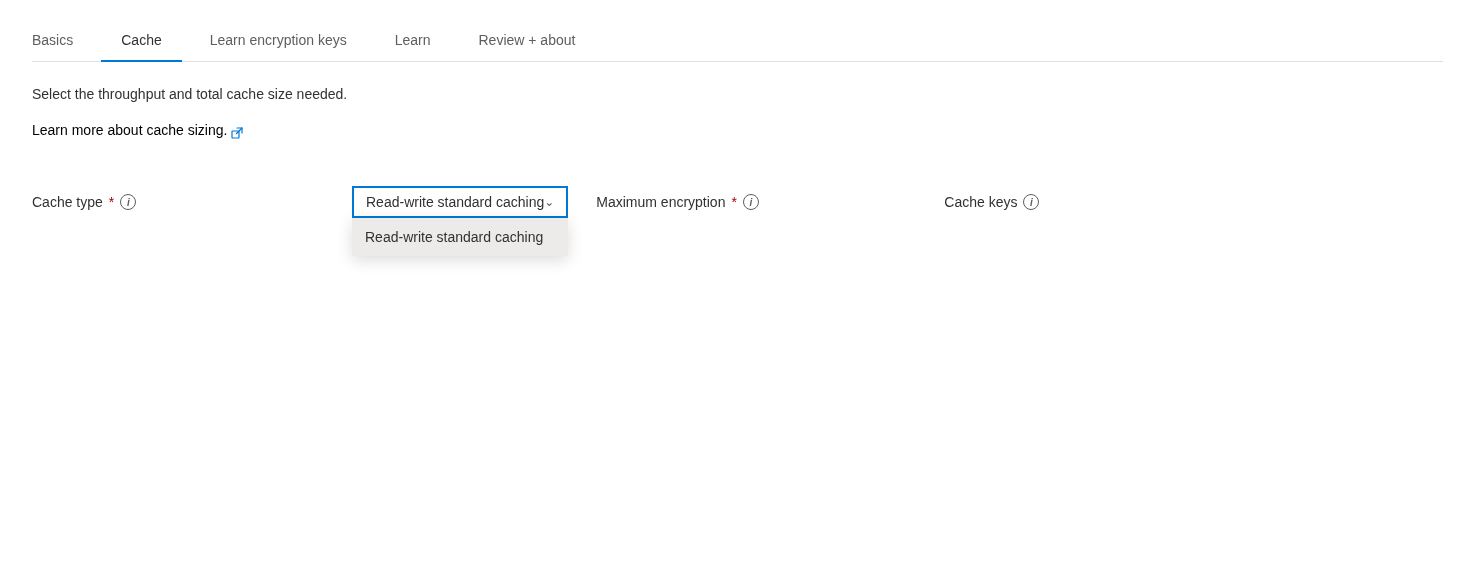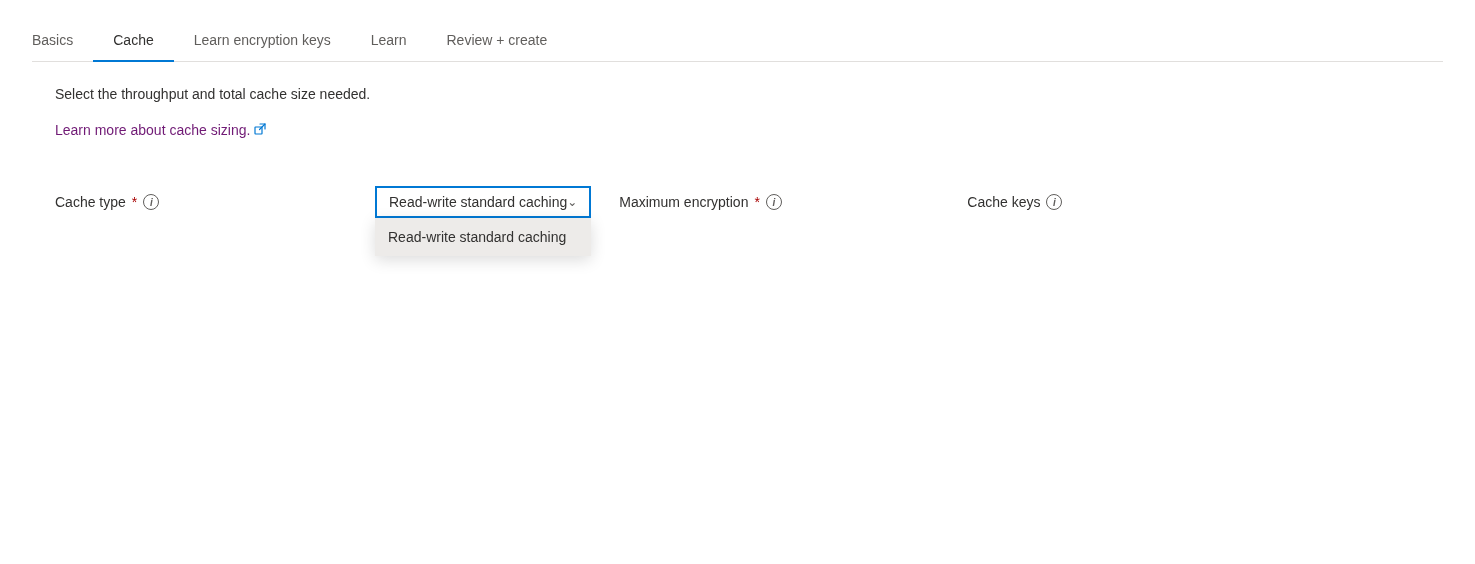"Basics" .tab-nav { gap: 0 -> 8px }
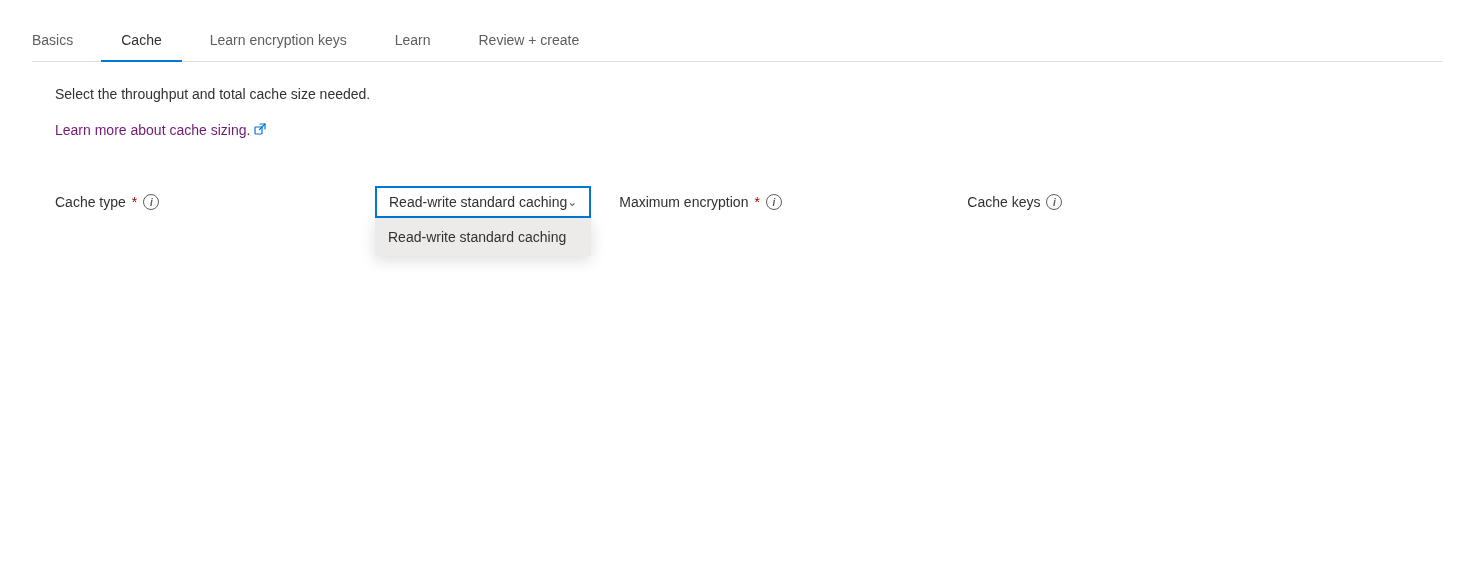"Review + create" div.tab-item { text: create -> about }
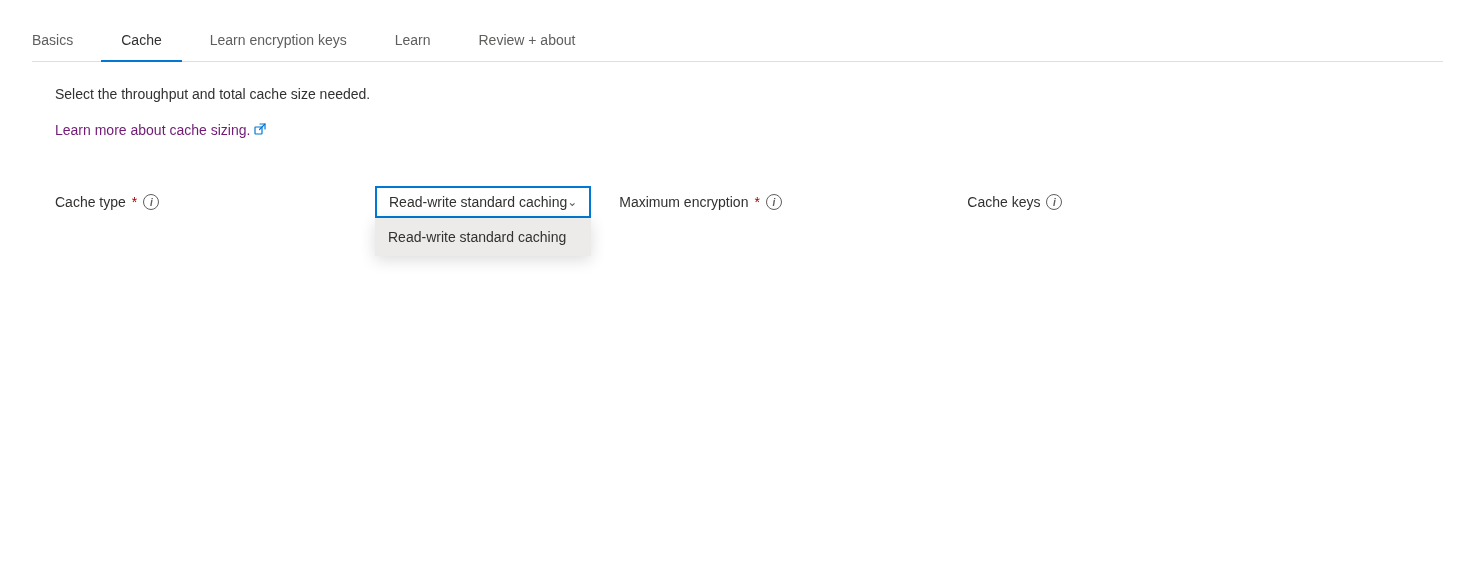"Select the throughput and total" .content-area { margin-left: 23px -> none }
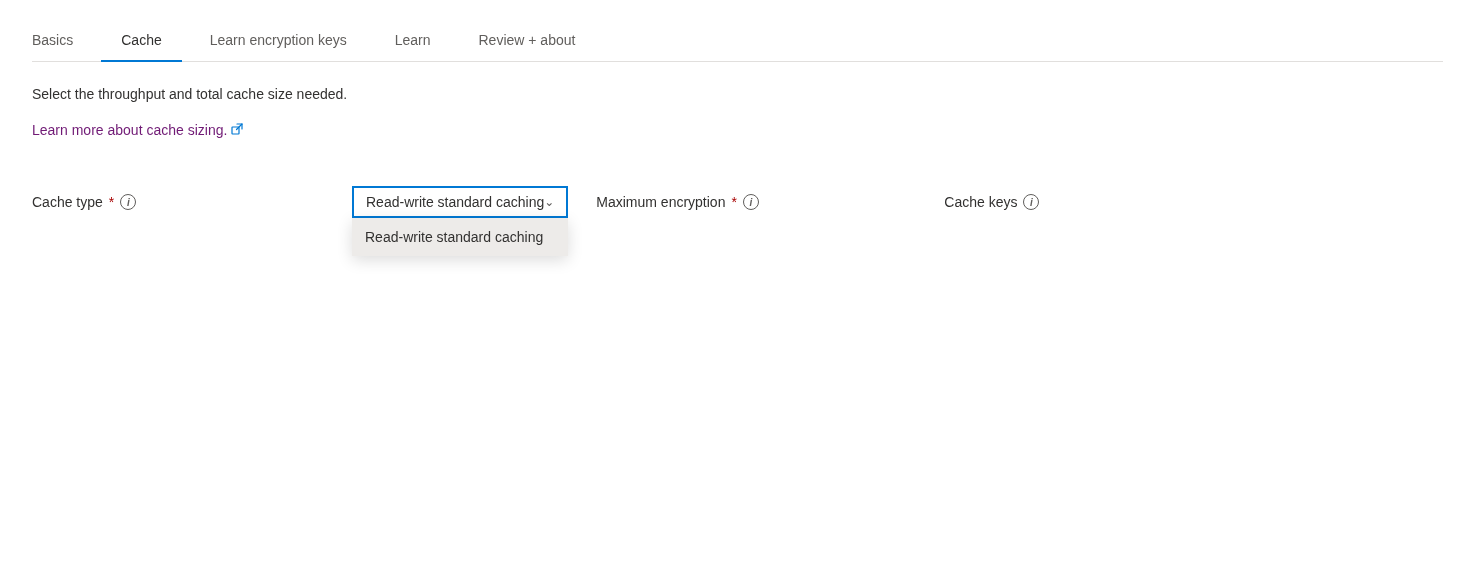"Learn more about cache sizing." .learn-more-link { align-items: flex-start -> flex-end; color: #701a75 -> #000000 }
